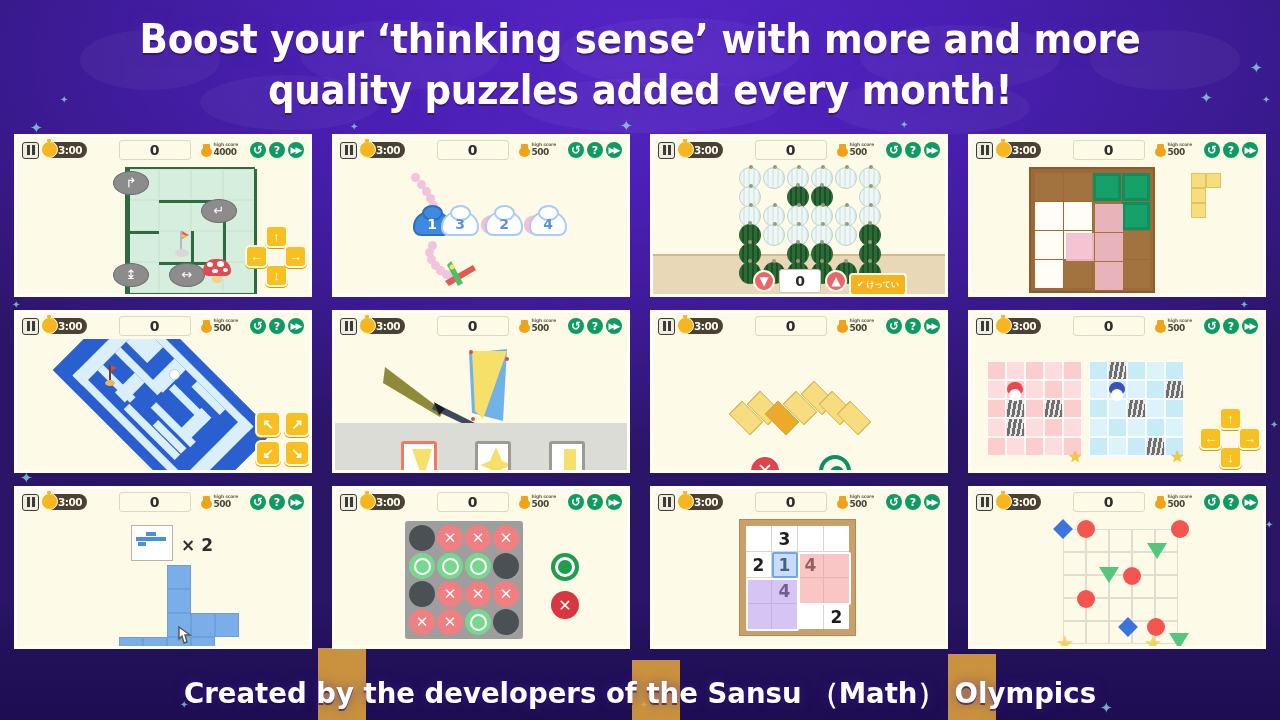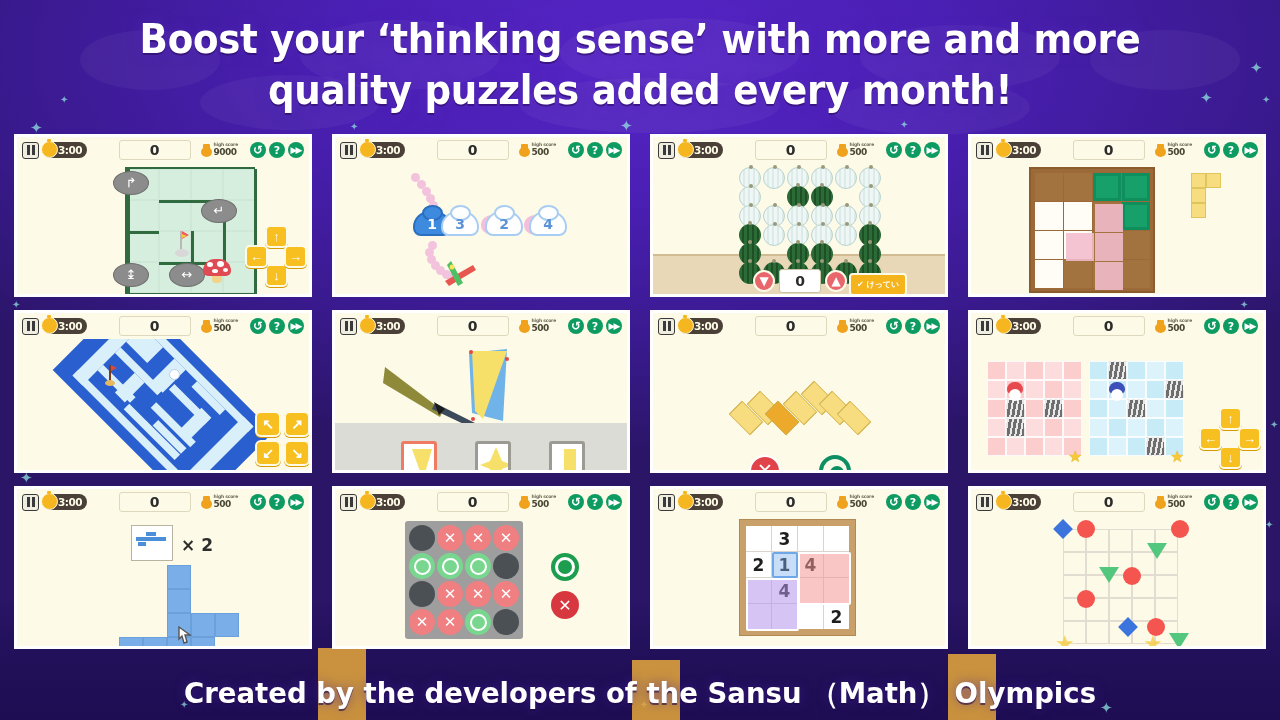"9000" span.hs-val { text: 9000 -> 4000 }
